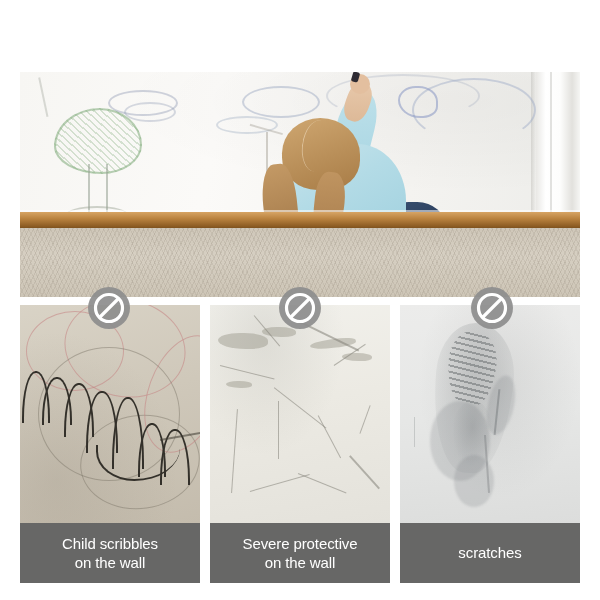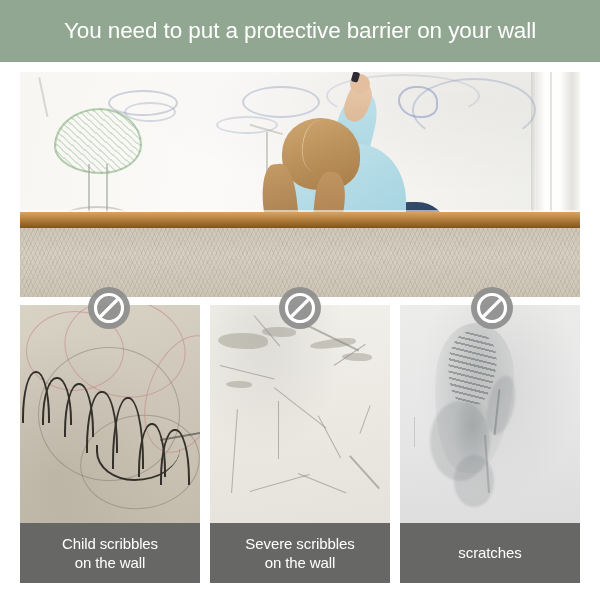"You need to put a" div.header-bar { html: <div> <div>You need to put a protective barrier on your wall</div> </div> -> none }
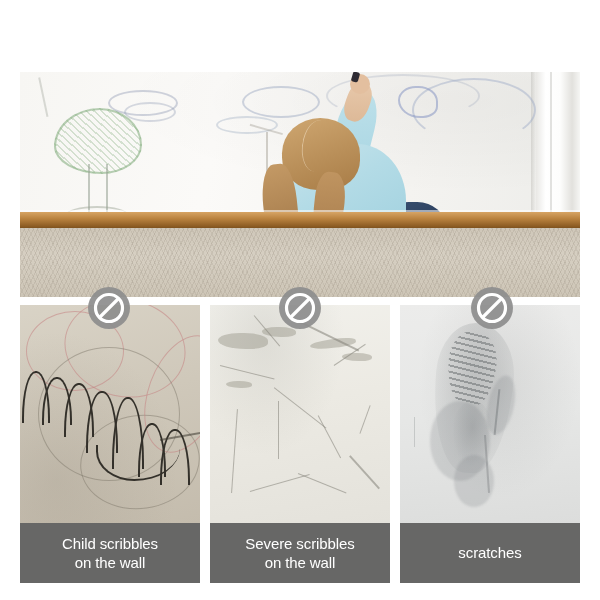"Severe scribbles" span { text: scribbles -> protective }
